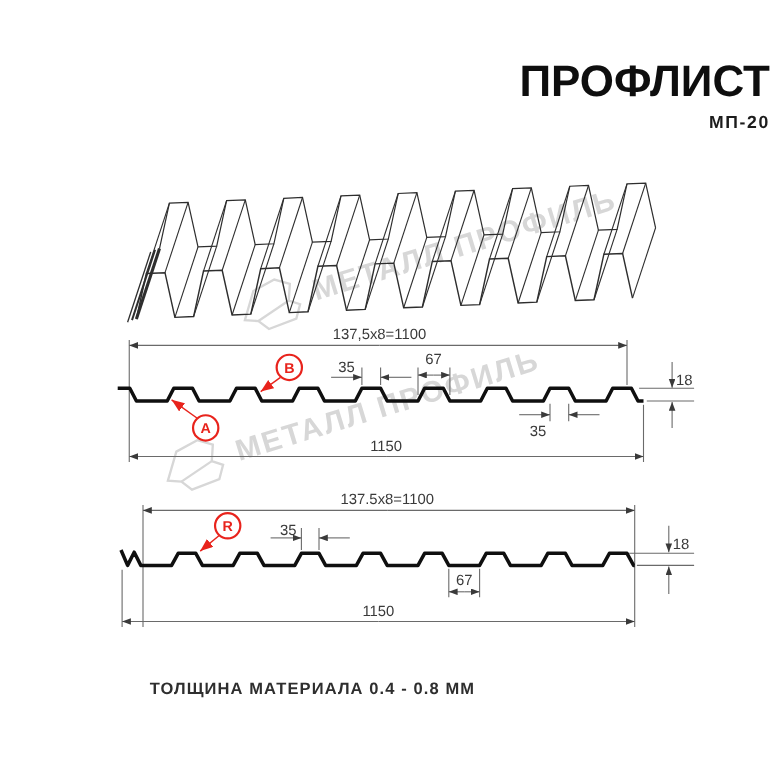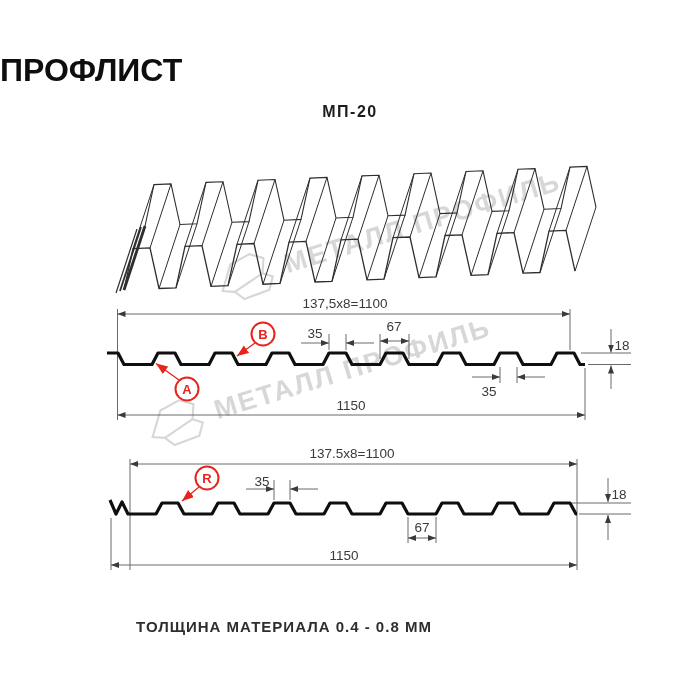"ПРОФЛИСТ" .title { font-size: 32px -> 40px; text-align: left -> right }
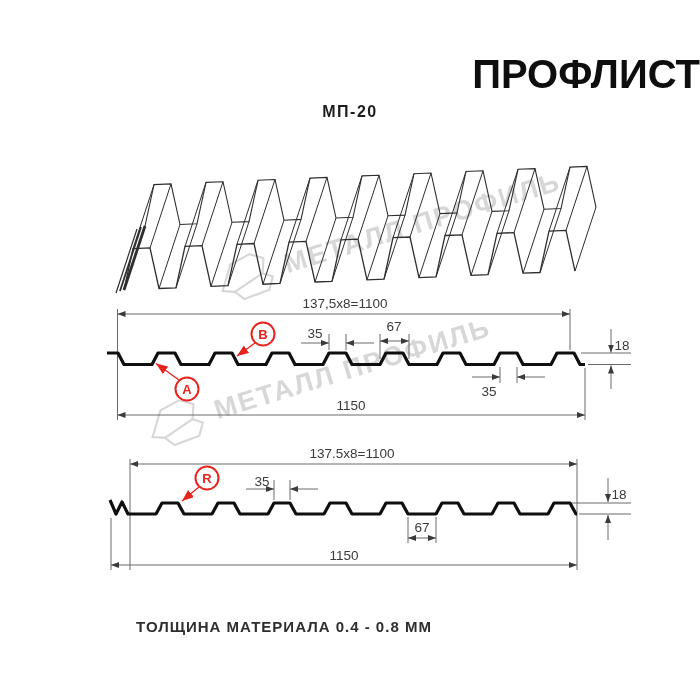"МП-20" .subtitle { text-align: center -> right }
